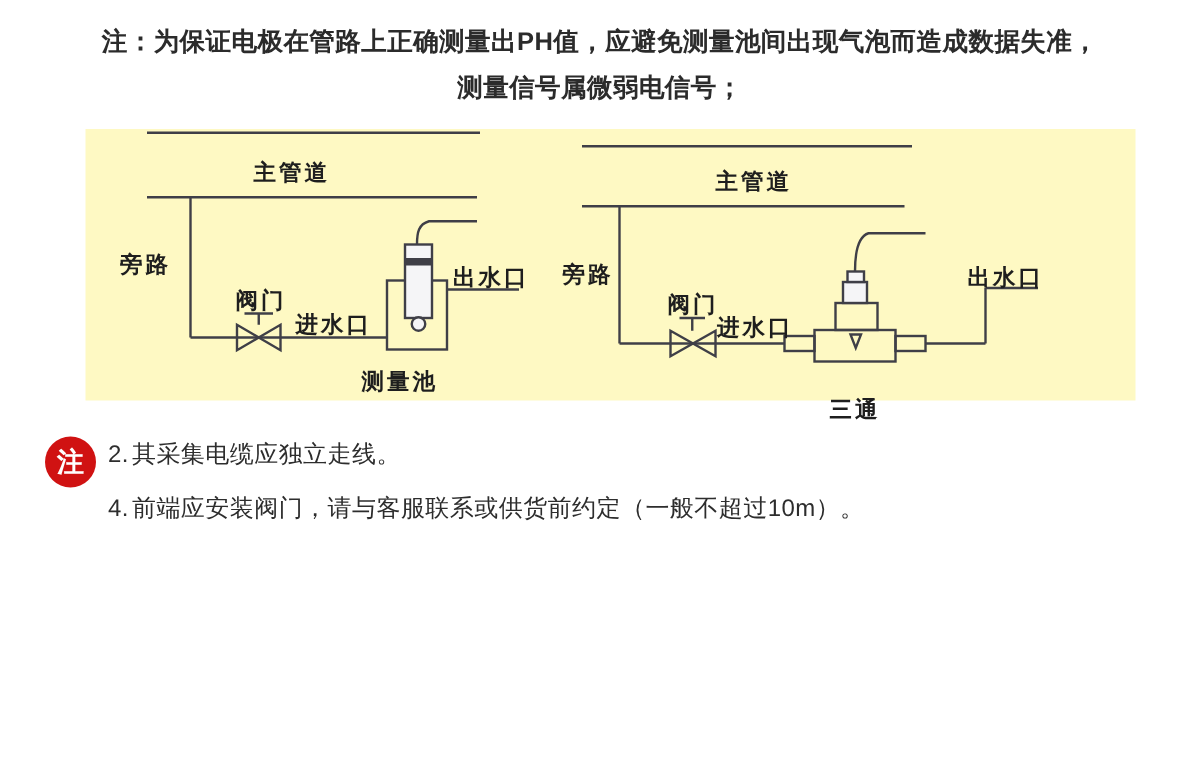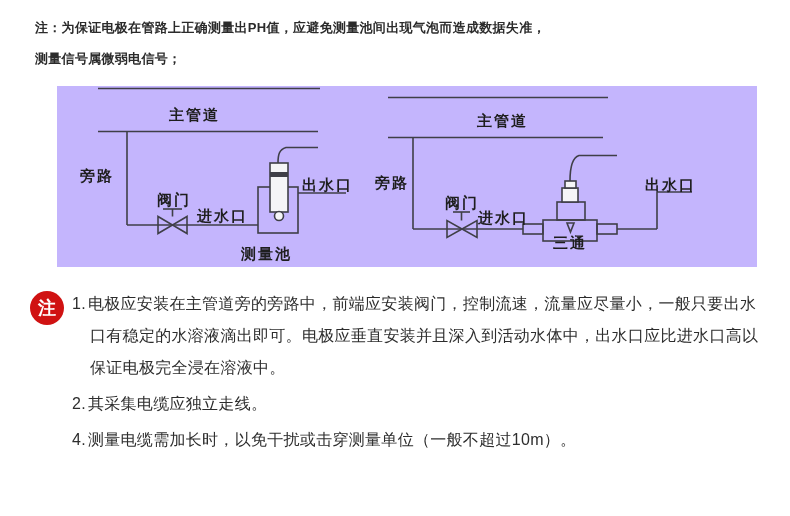"注：为保证电极在管路上正确测量出PH值，应避免测量池间出现气泡而造成数据失准，" .intro { font-size: 13px -> 17px; text-align: none -> center }
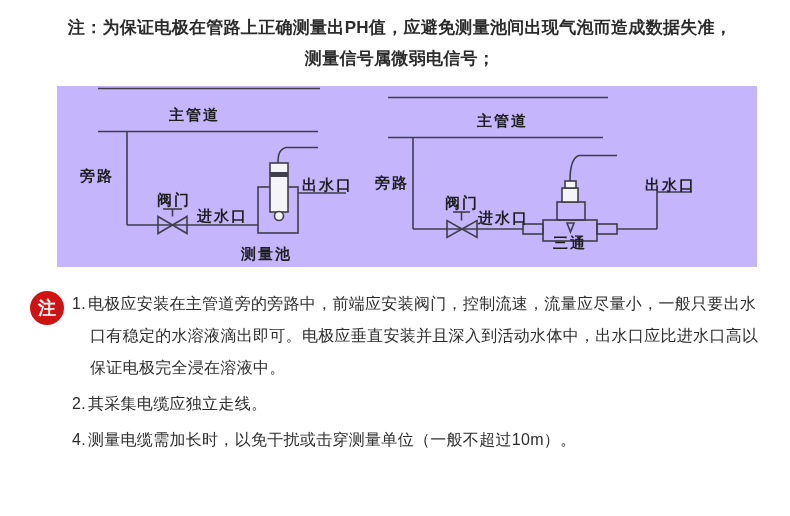"主管道" .diagram { background: #c4b5fd -> #fef9c3 }
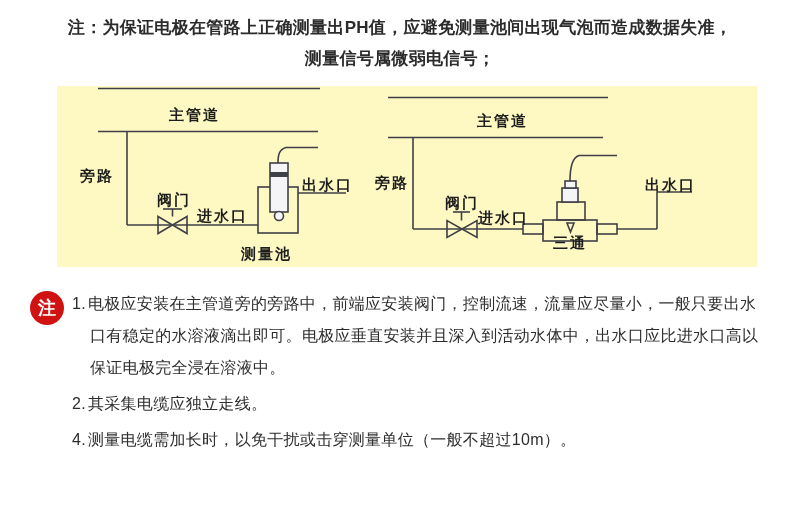"三通" span.dlabel { top: 148px -> 178px }
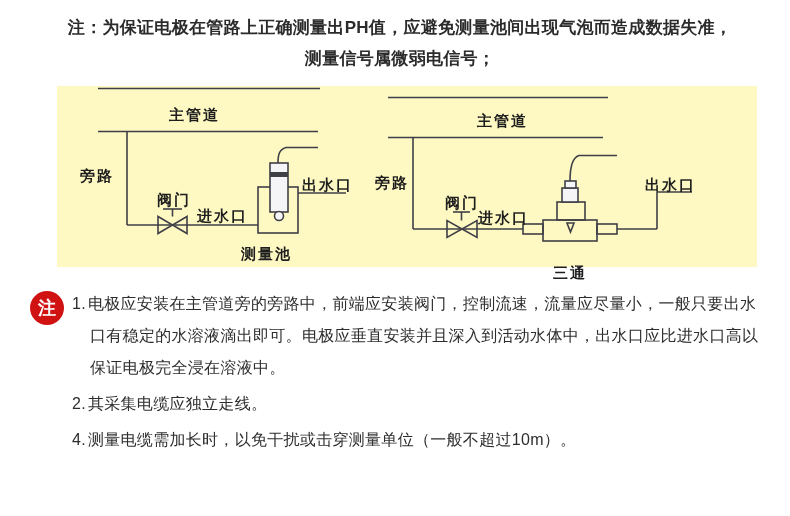"1.电极应安装在主管道旁的旁路中，前端应安装阀门，控制流速，流量应尽量小，一般只" div.note-item { html: <div> <span>1.</span><span>电极应安装在主管道旁的旁路中，前端应安装阀门，控制流速，流量应尽量小，一般只要出水口有稳定的水溶液滴出即可。电极应垂直安装并且深入到活动水体中，出水口应比进水口高以保证电极完全浸在溶液中。</span> </div> -> none }
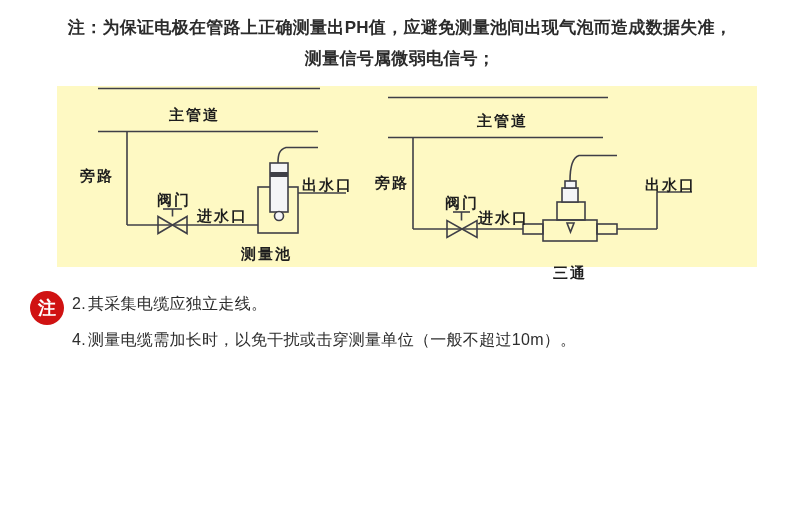"测量电缆需加长时，以免干扰或击穿测量单位（一般不超过10m）。" span { text: 测量电缆需加长时，以免干扰或击穿测量单位 -> 前端应安装阀门，请与客服联系或供货前约定 }
